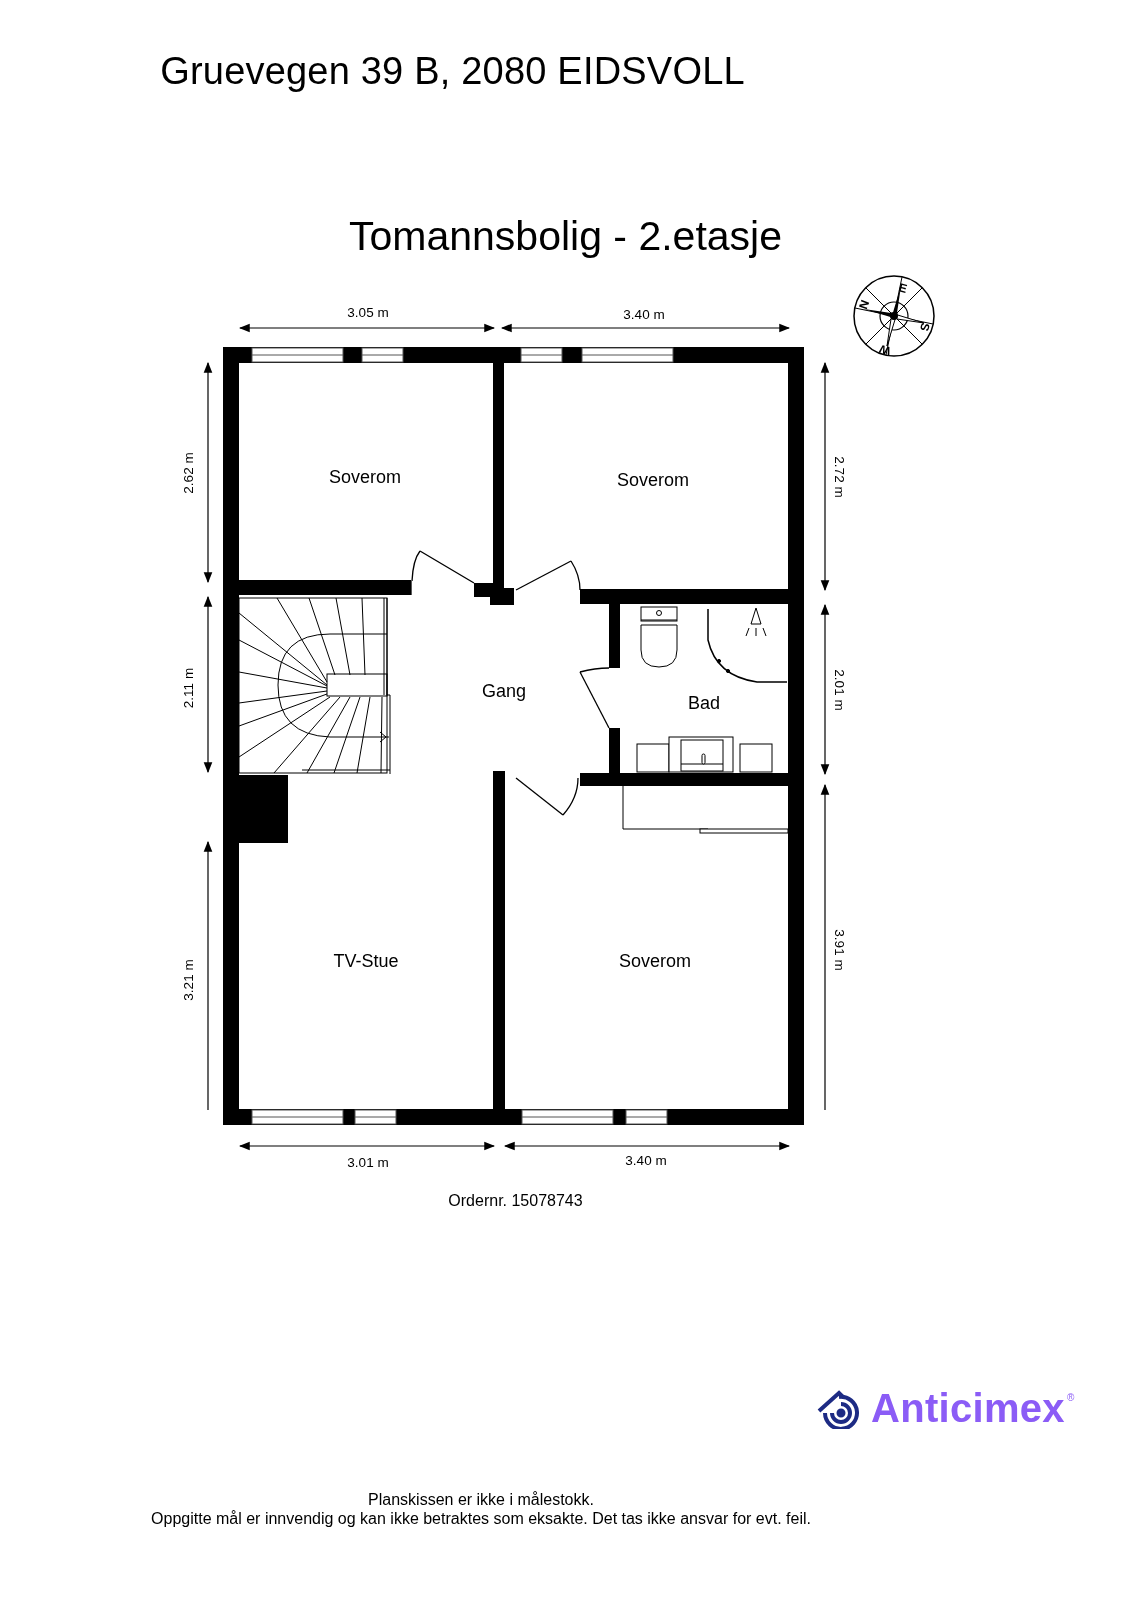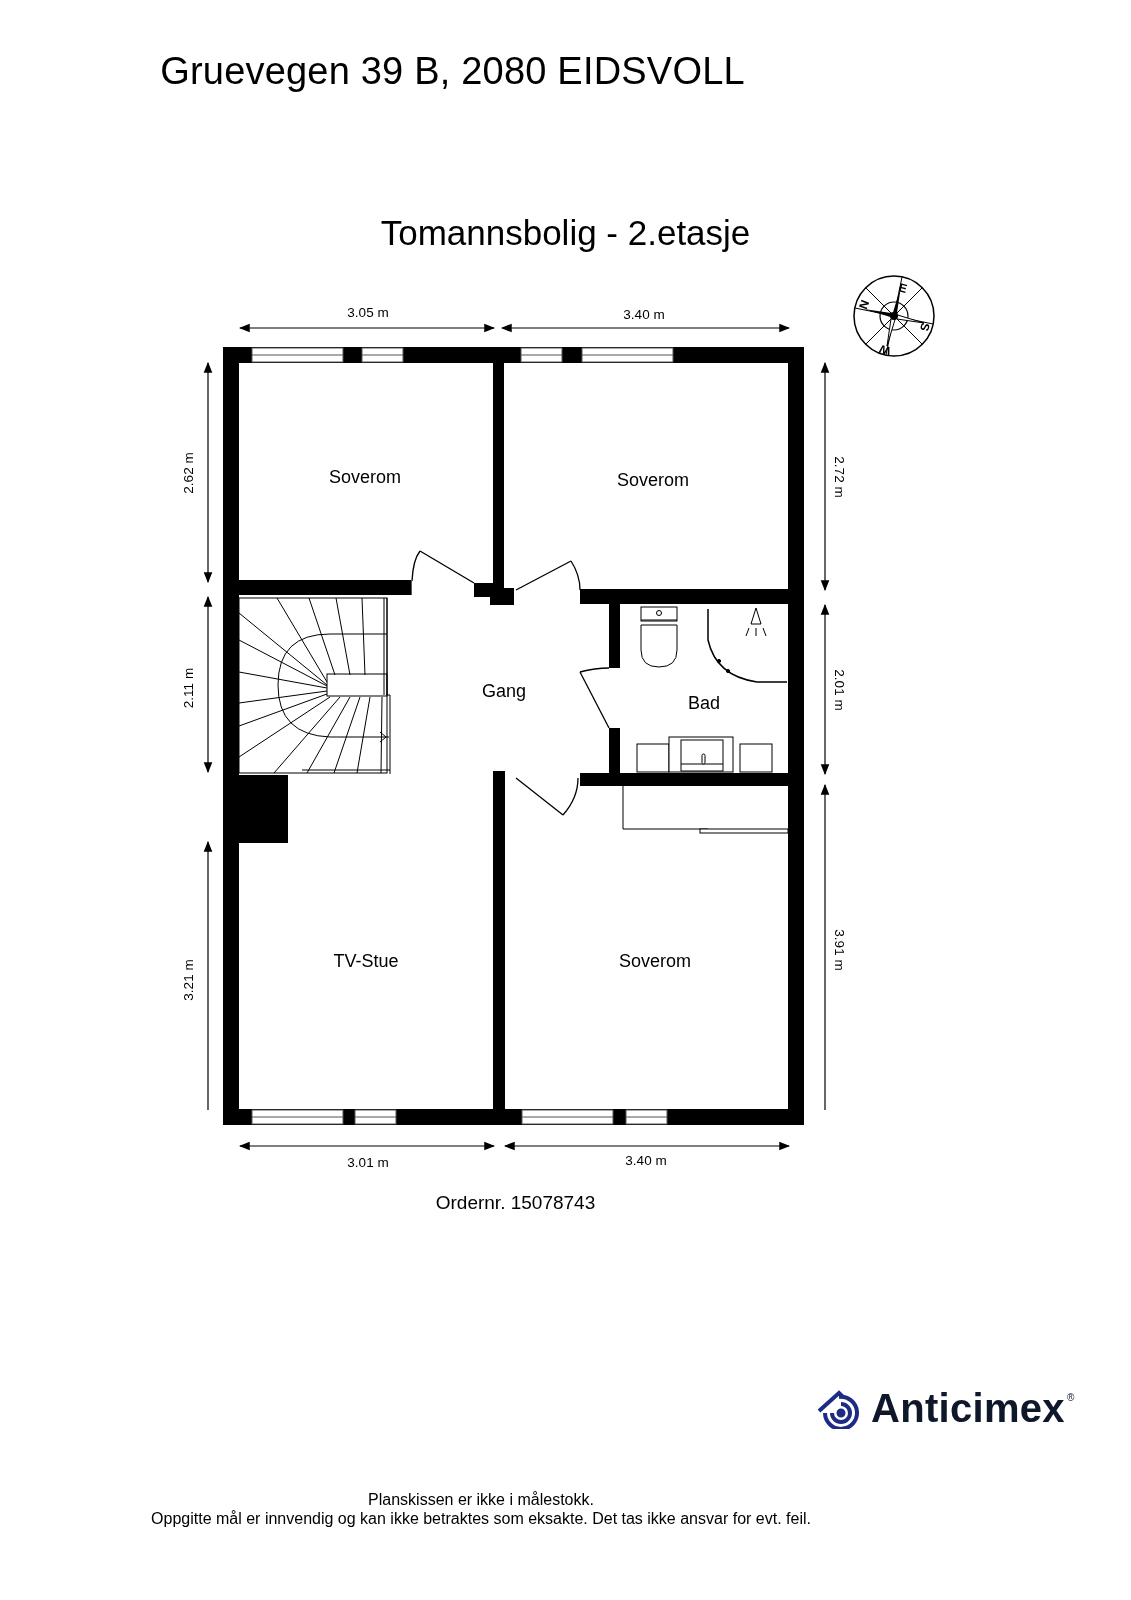"Tomannsbolig - 2.etasje" .subtitle { font-size: 35px -> 41px }
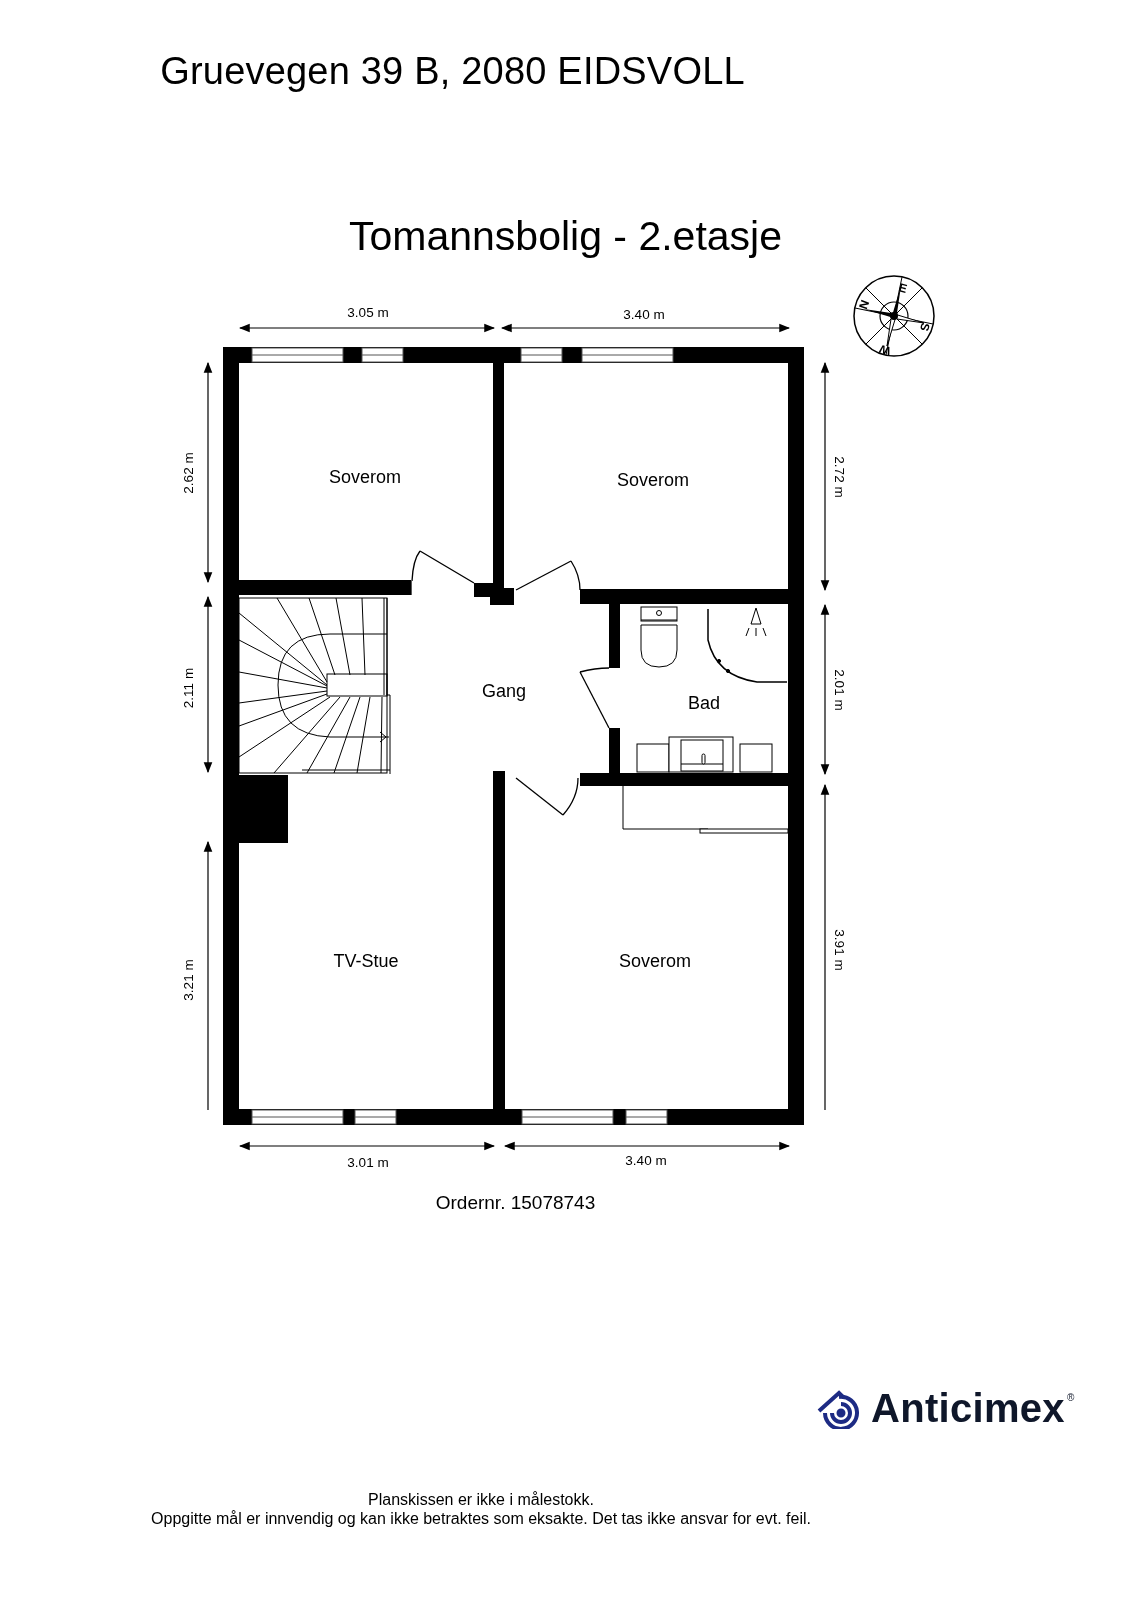"Ordernr. 15078743" .order { font-size: 19px -> 16px }
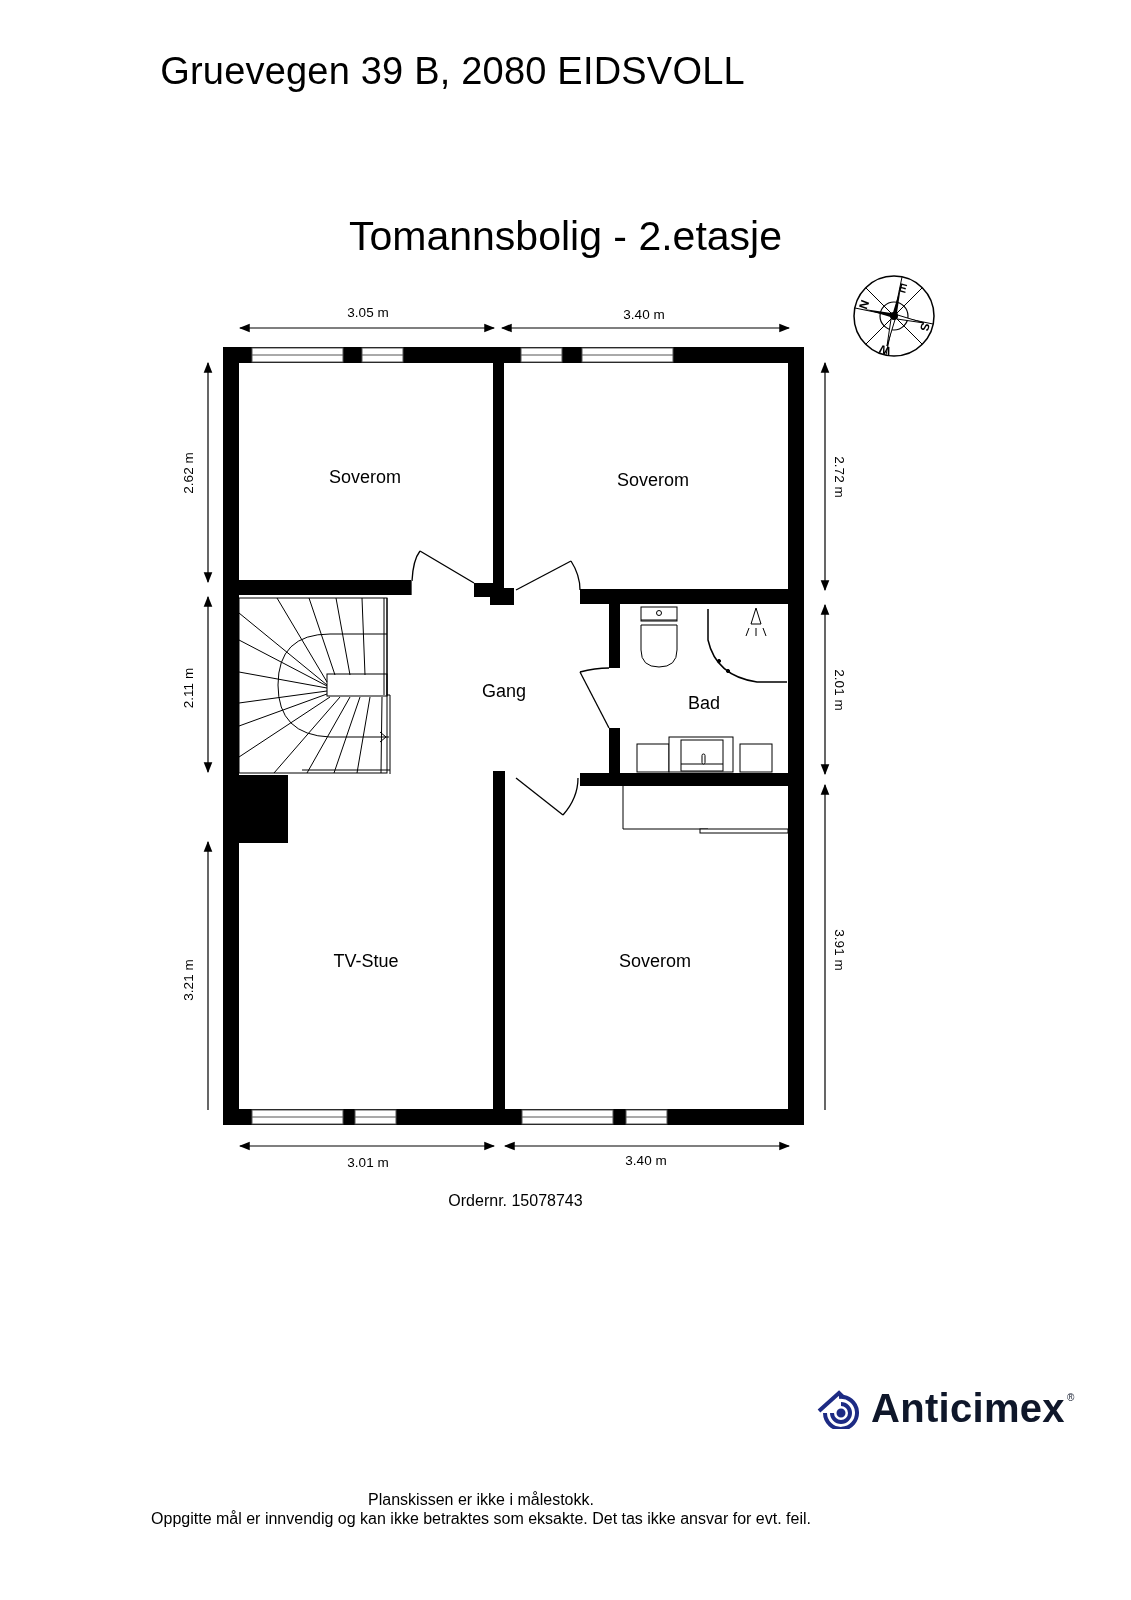"Anticimex" .logo { color: #0f172a -> #8b5cf6 }
